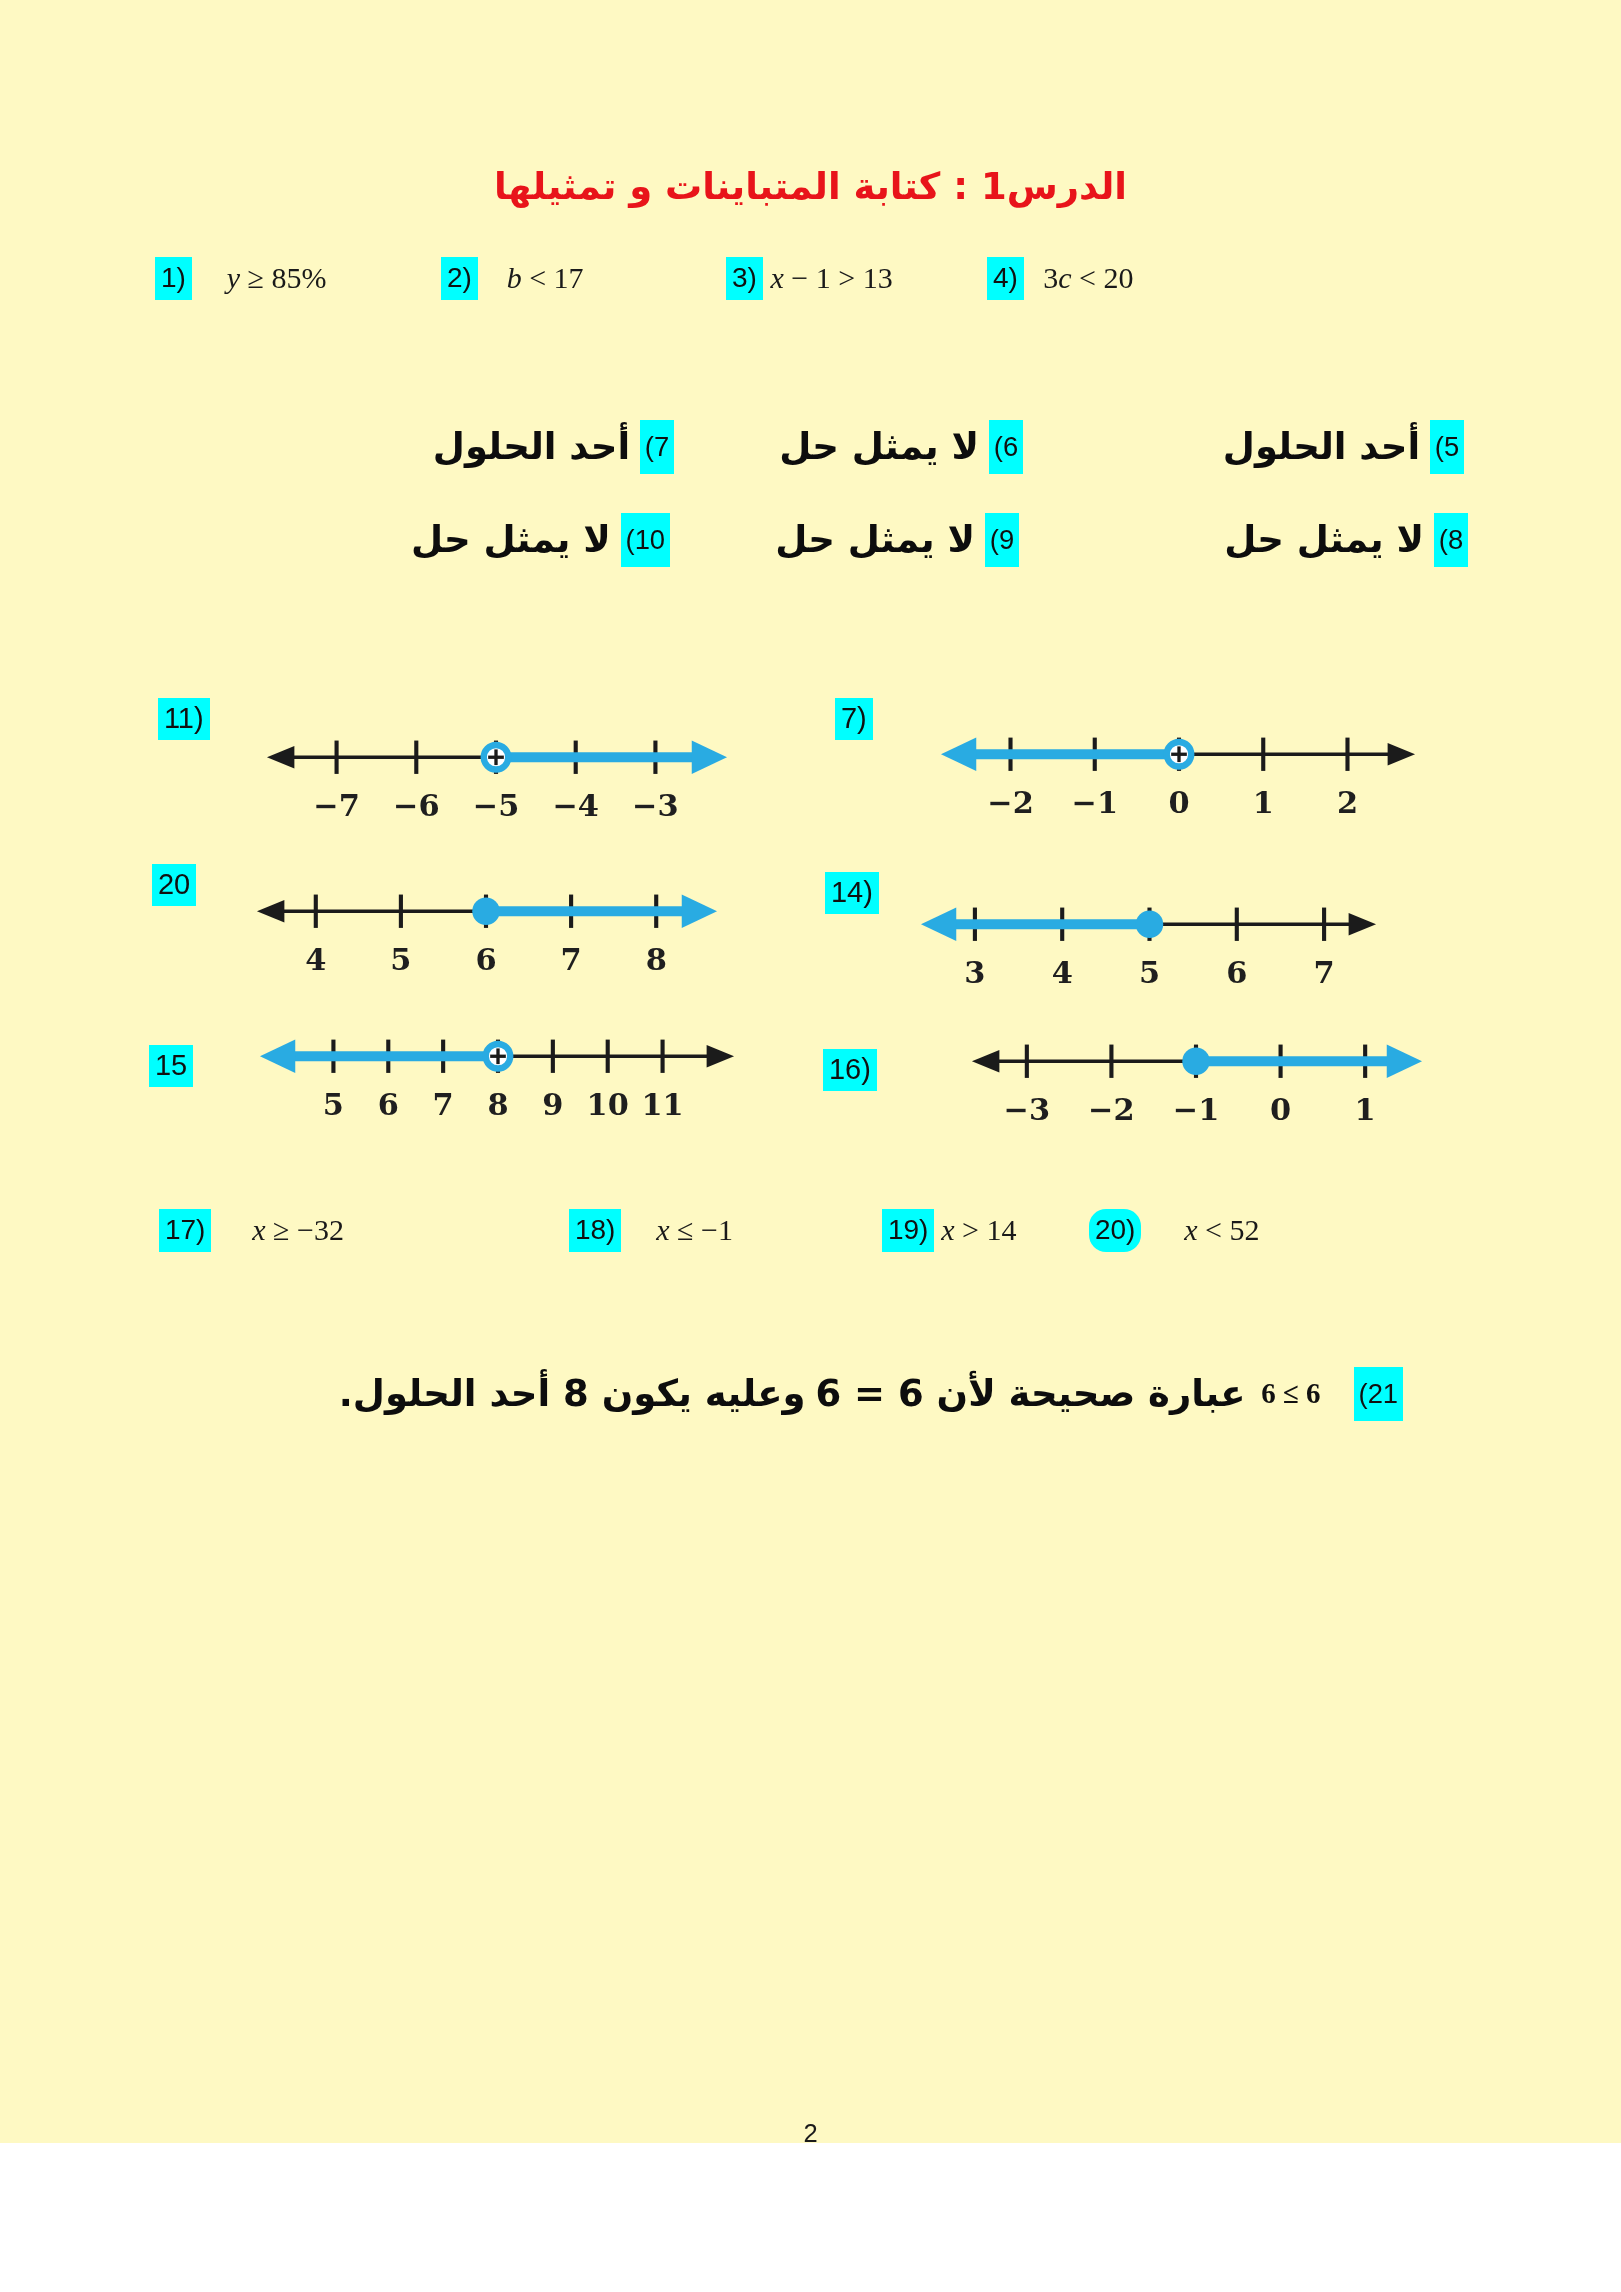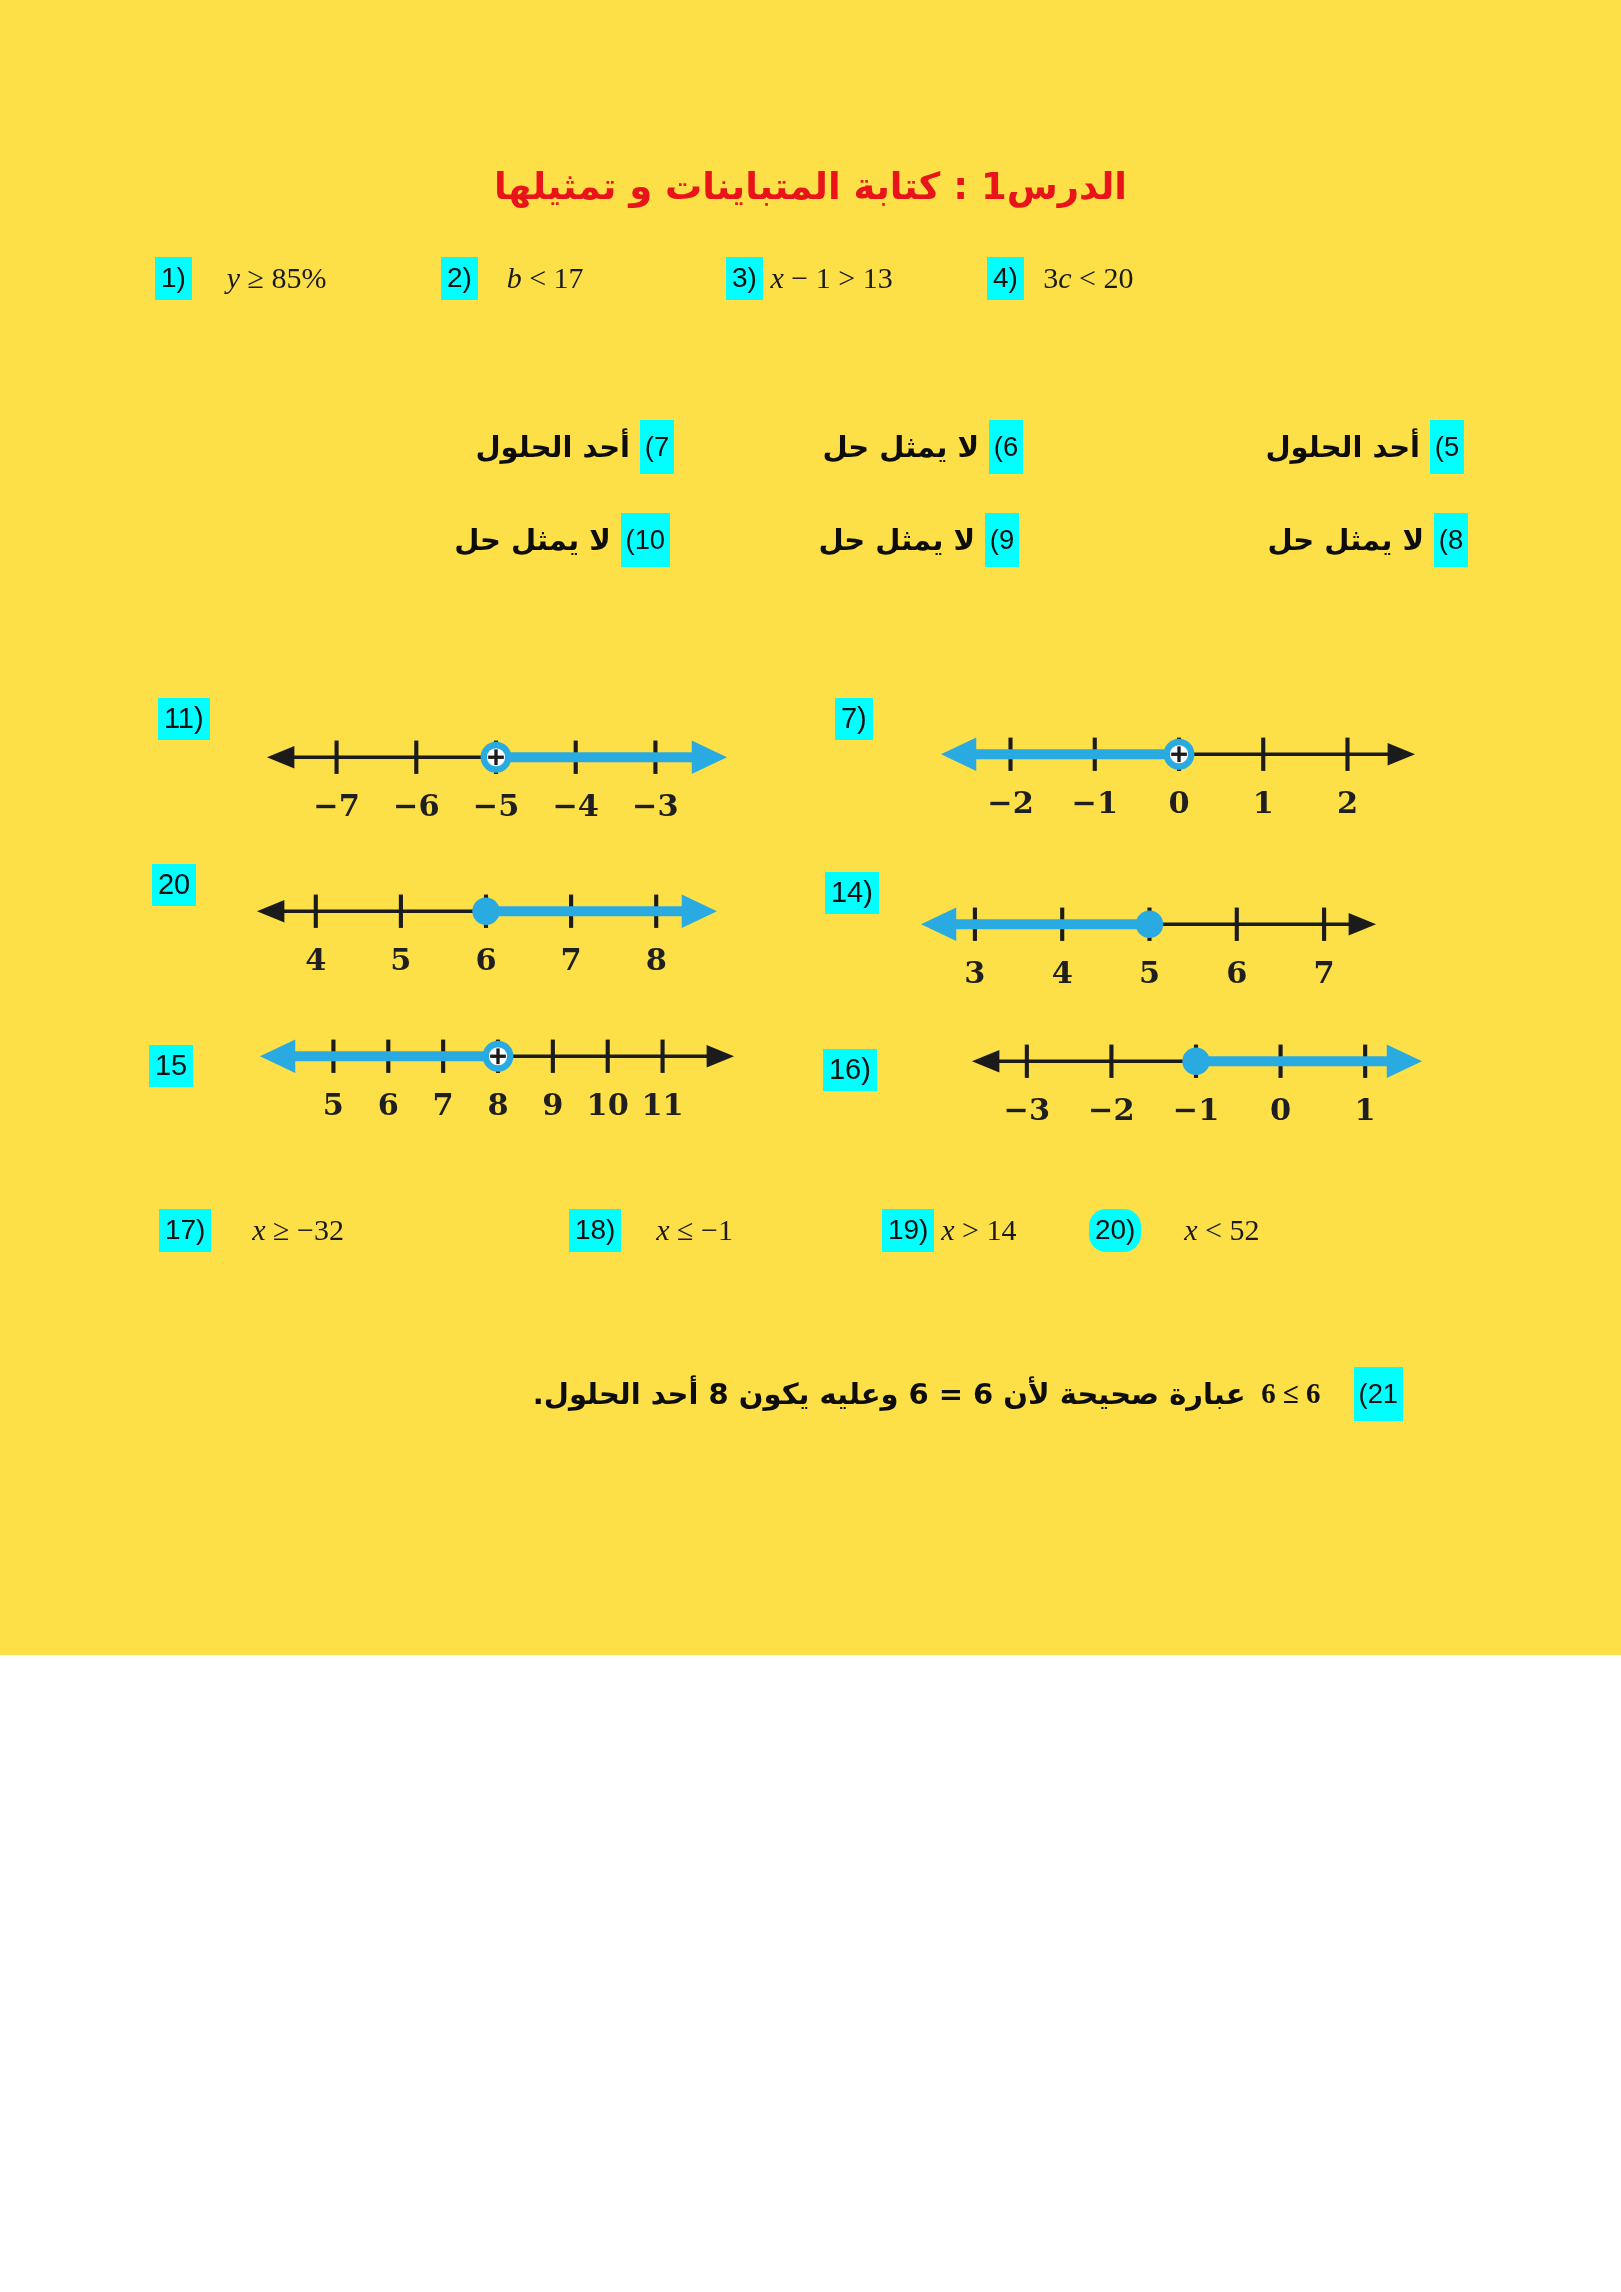"الدرس1 : كتابة المتباينات و" .page { background: #fde047 -> #fef9c3; height: 1655px -> 2143px }
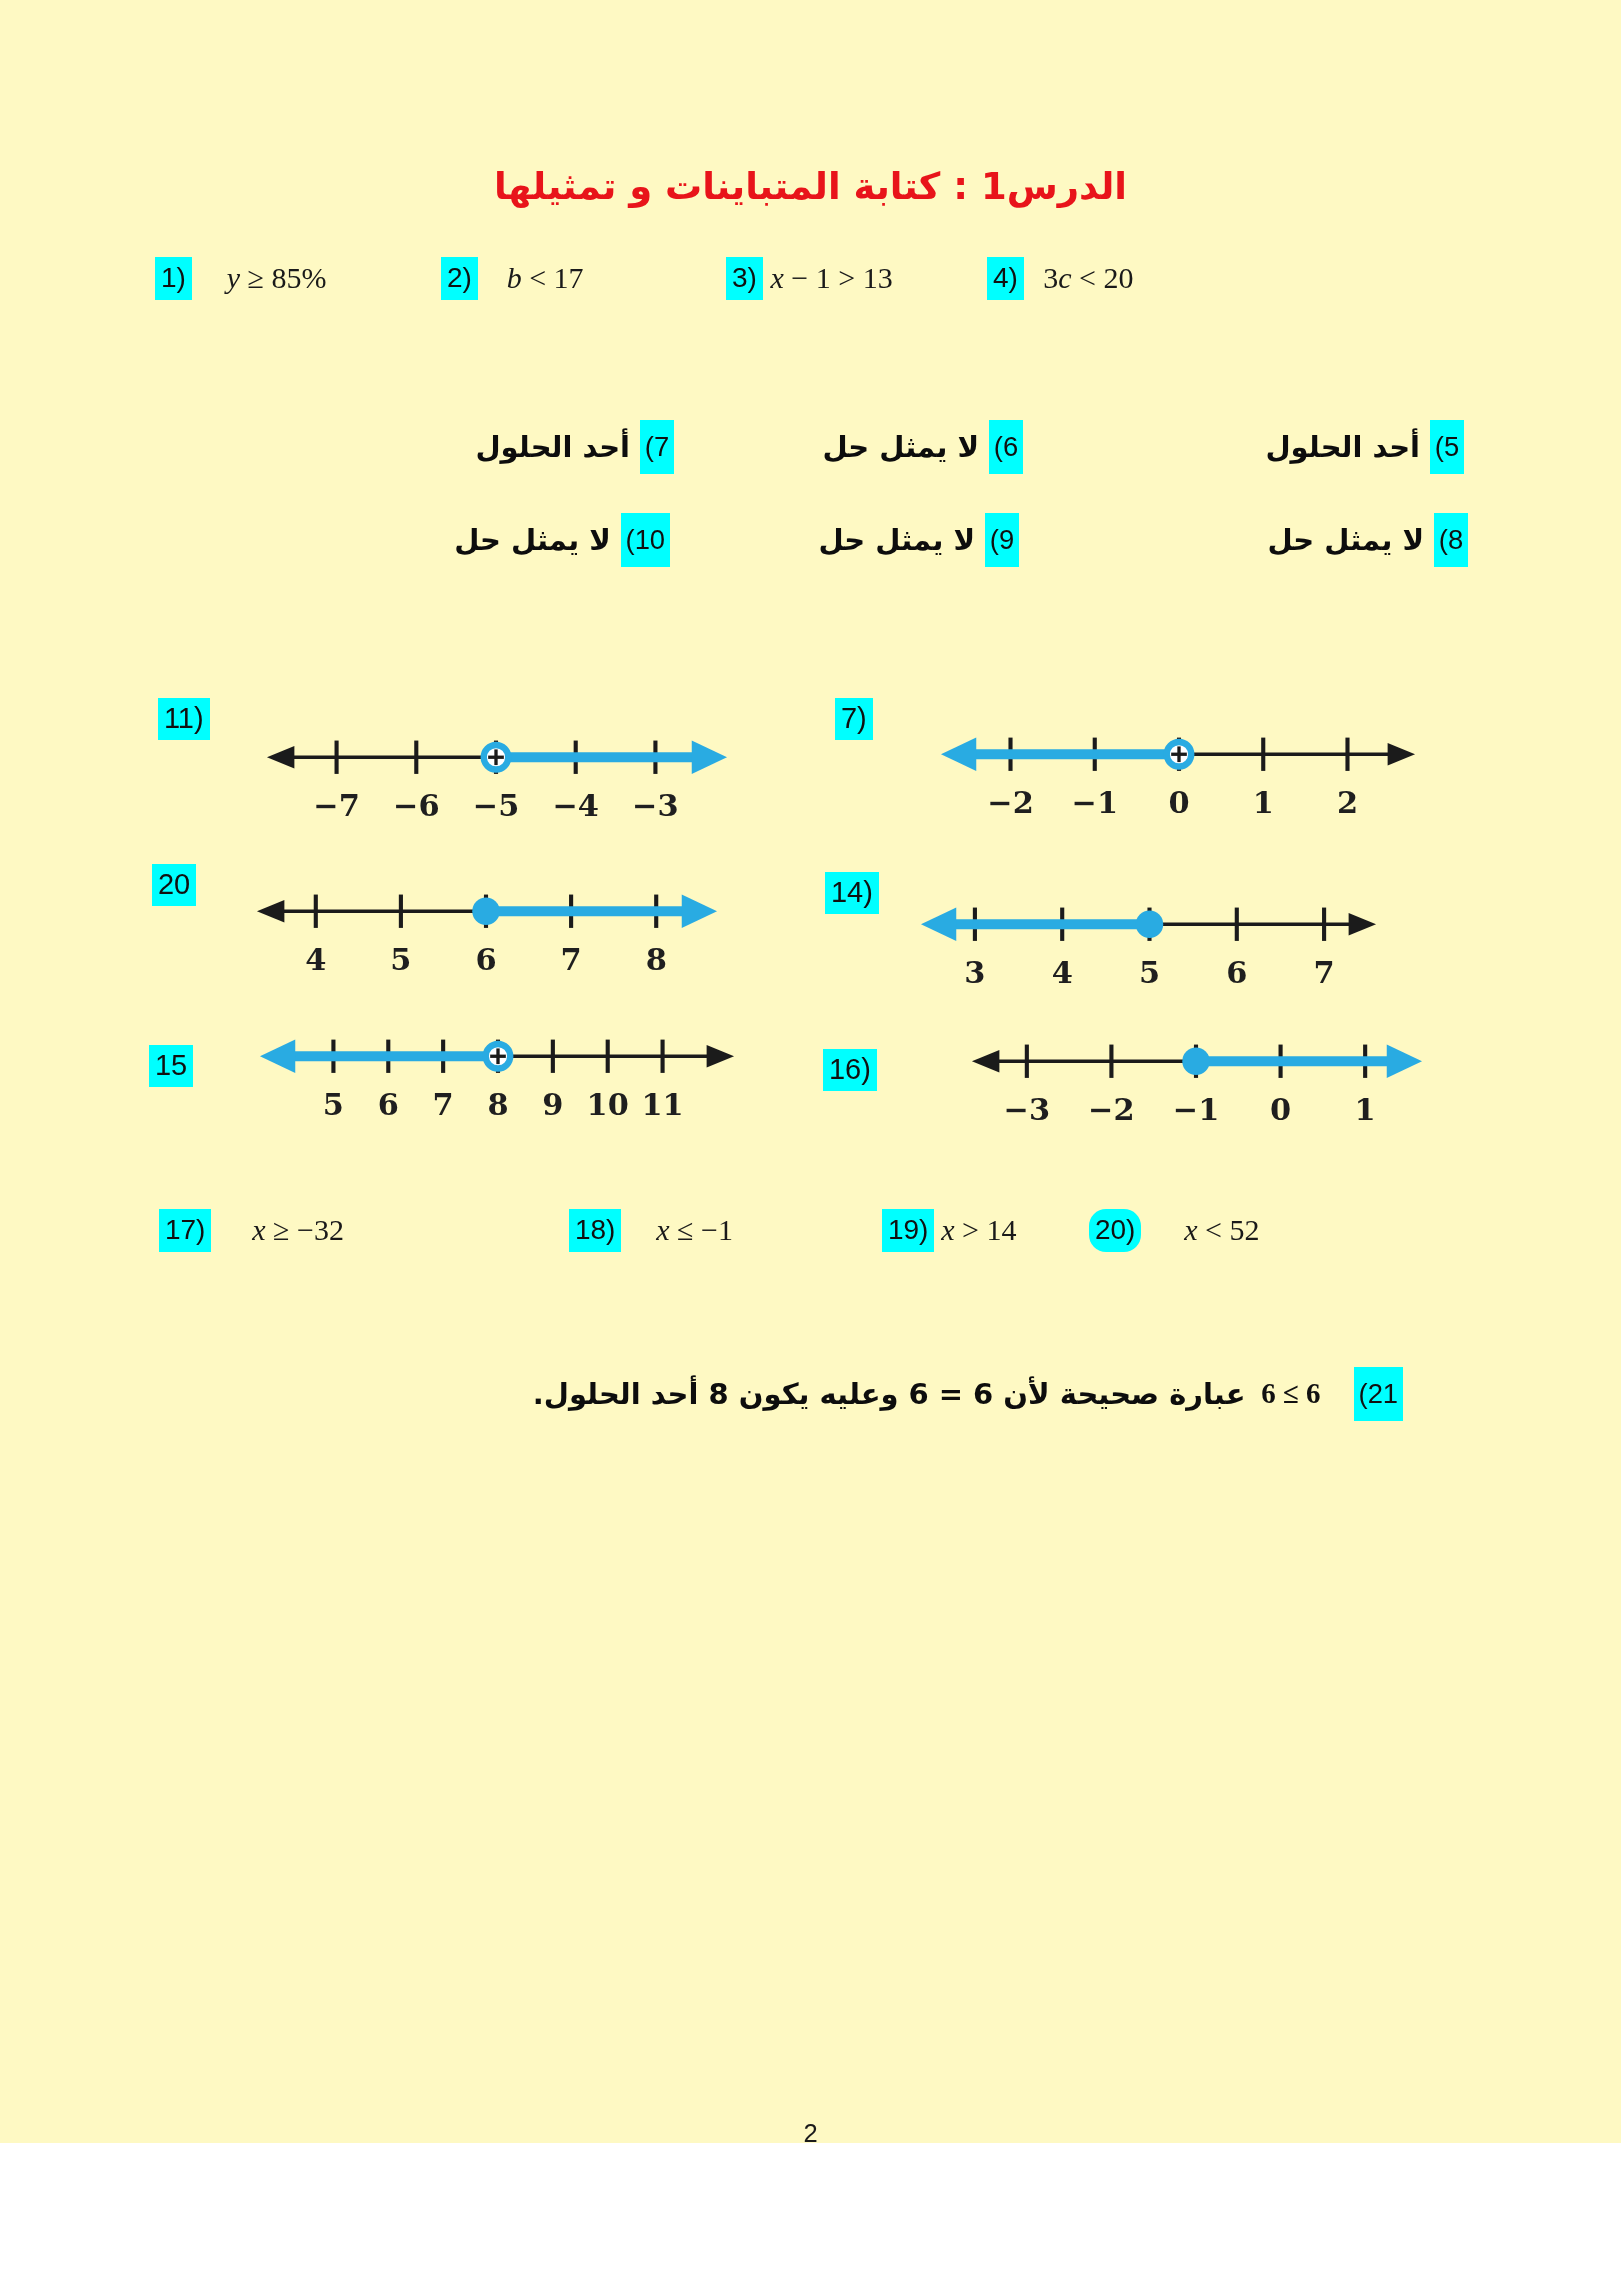"أحد الحلول" .ar-text { font-size: 29px -> 37px }
